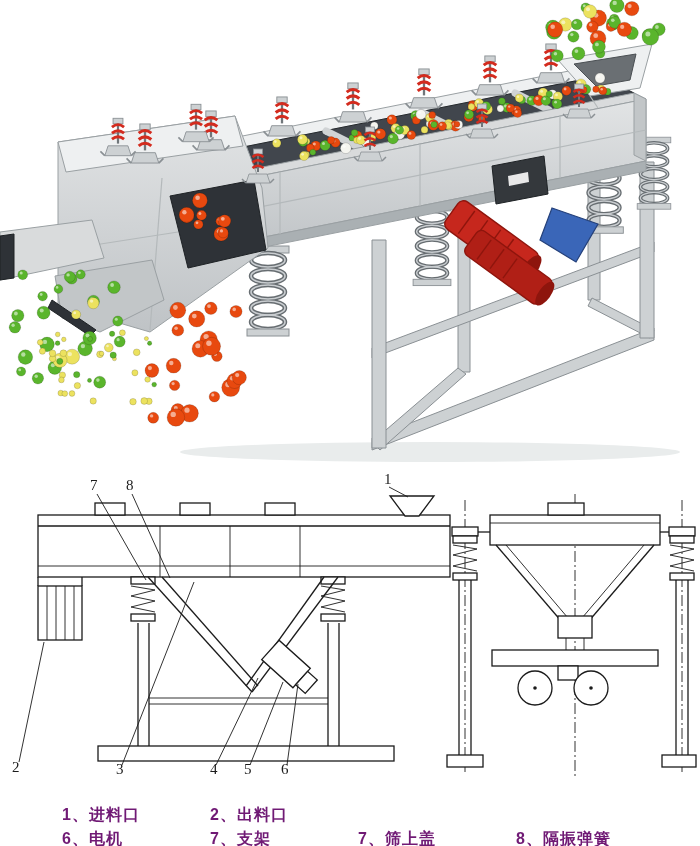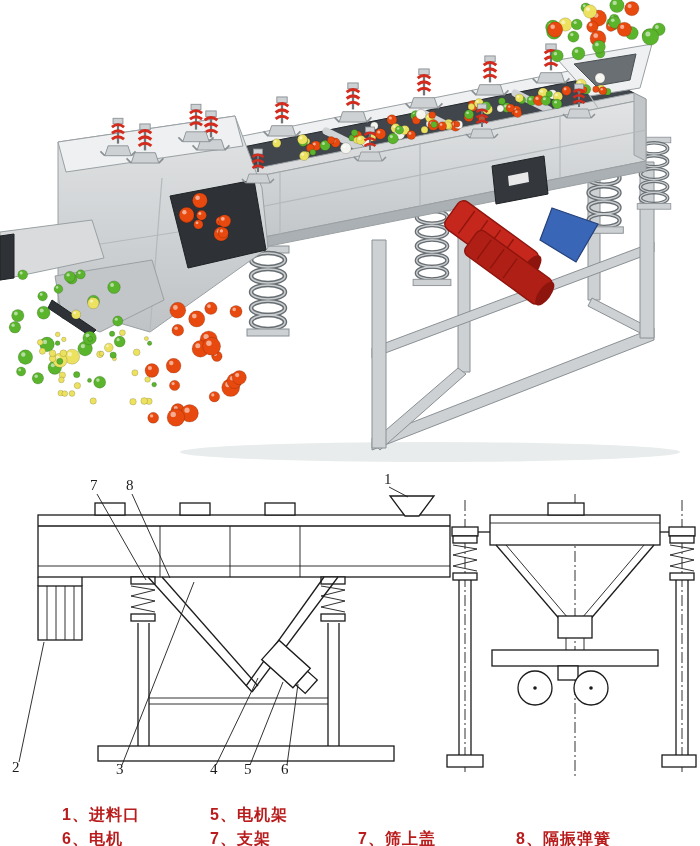"1、进料口" .legend-item { color: #b91c1c -> #701a75 }
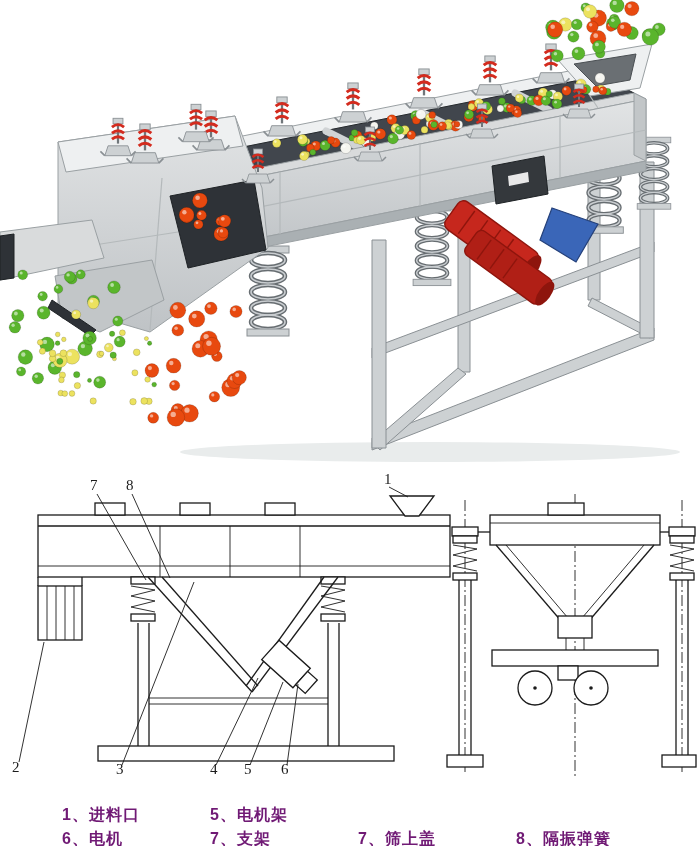"2、出料口" span.legend-item { html: none -> <span><span>2、</span><span>出料口</span></span> }
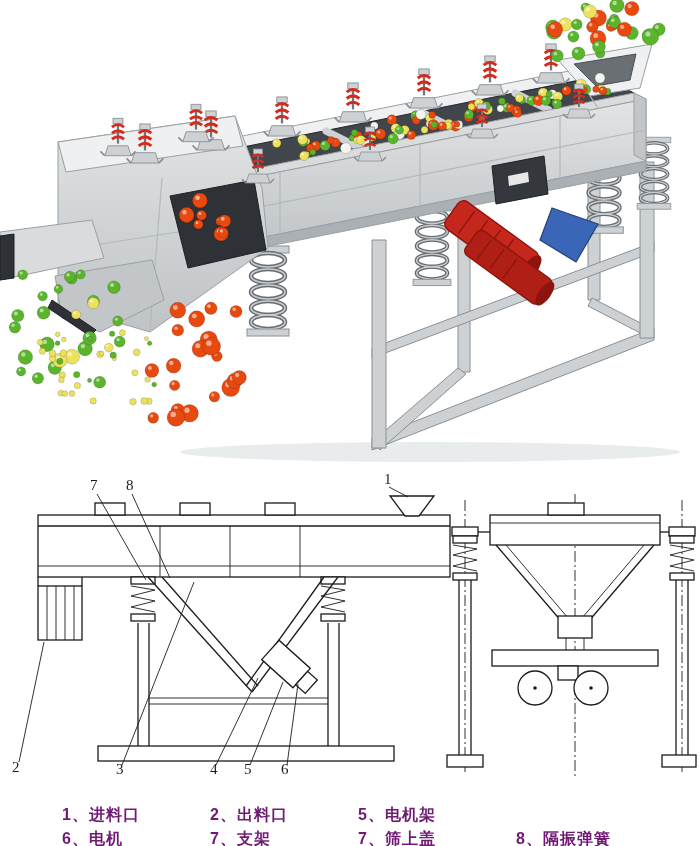"5、电机架" span.legend-item { html: <span><span>5、</span><span>电机架</span></span> -> none }
